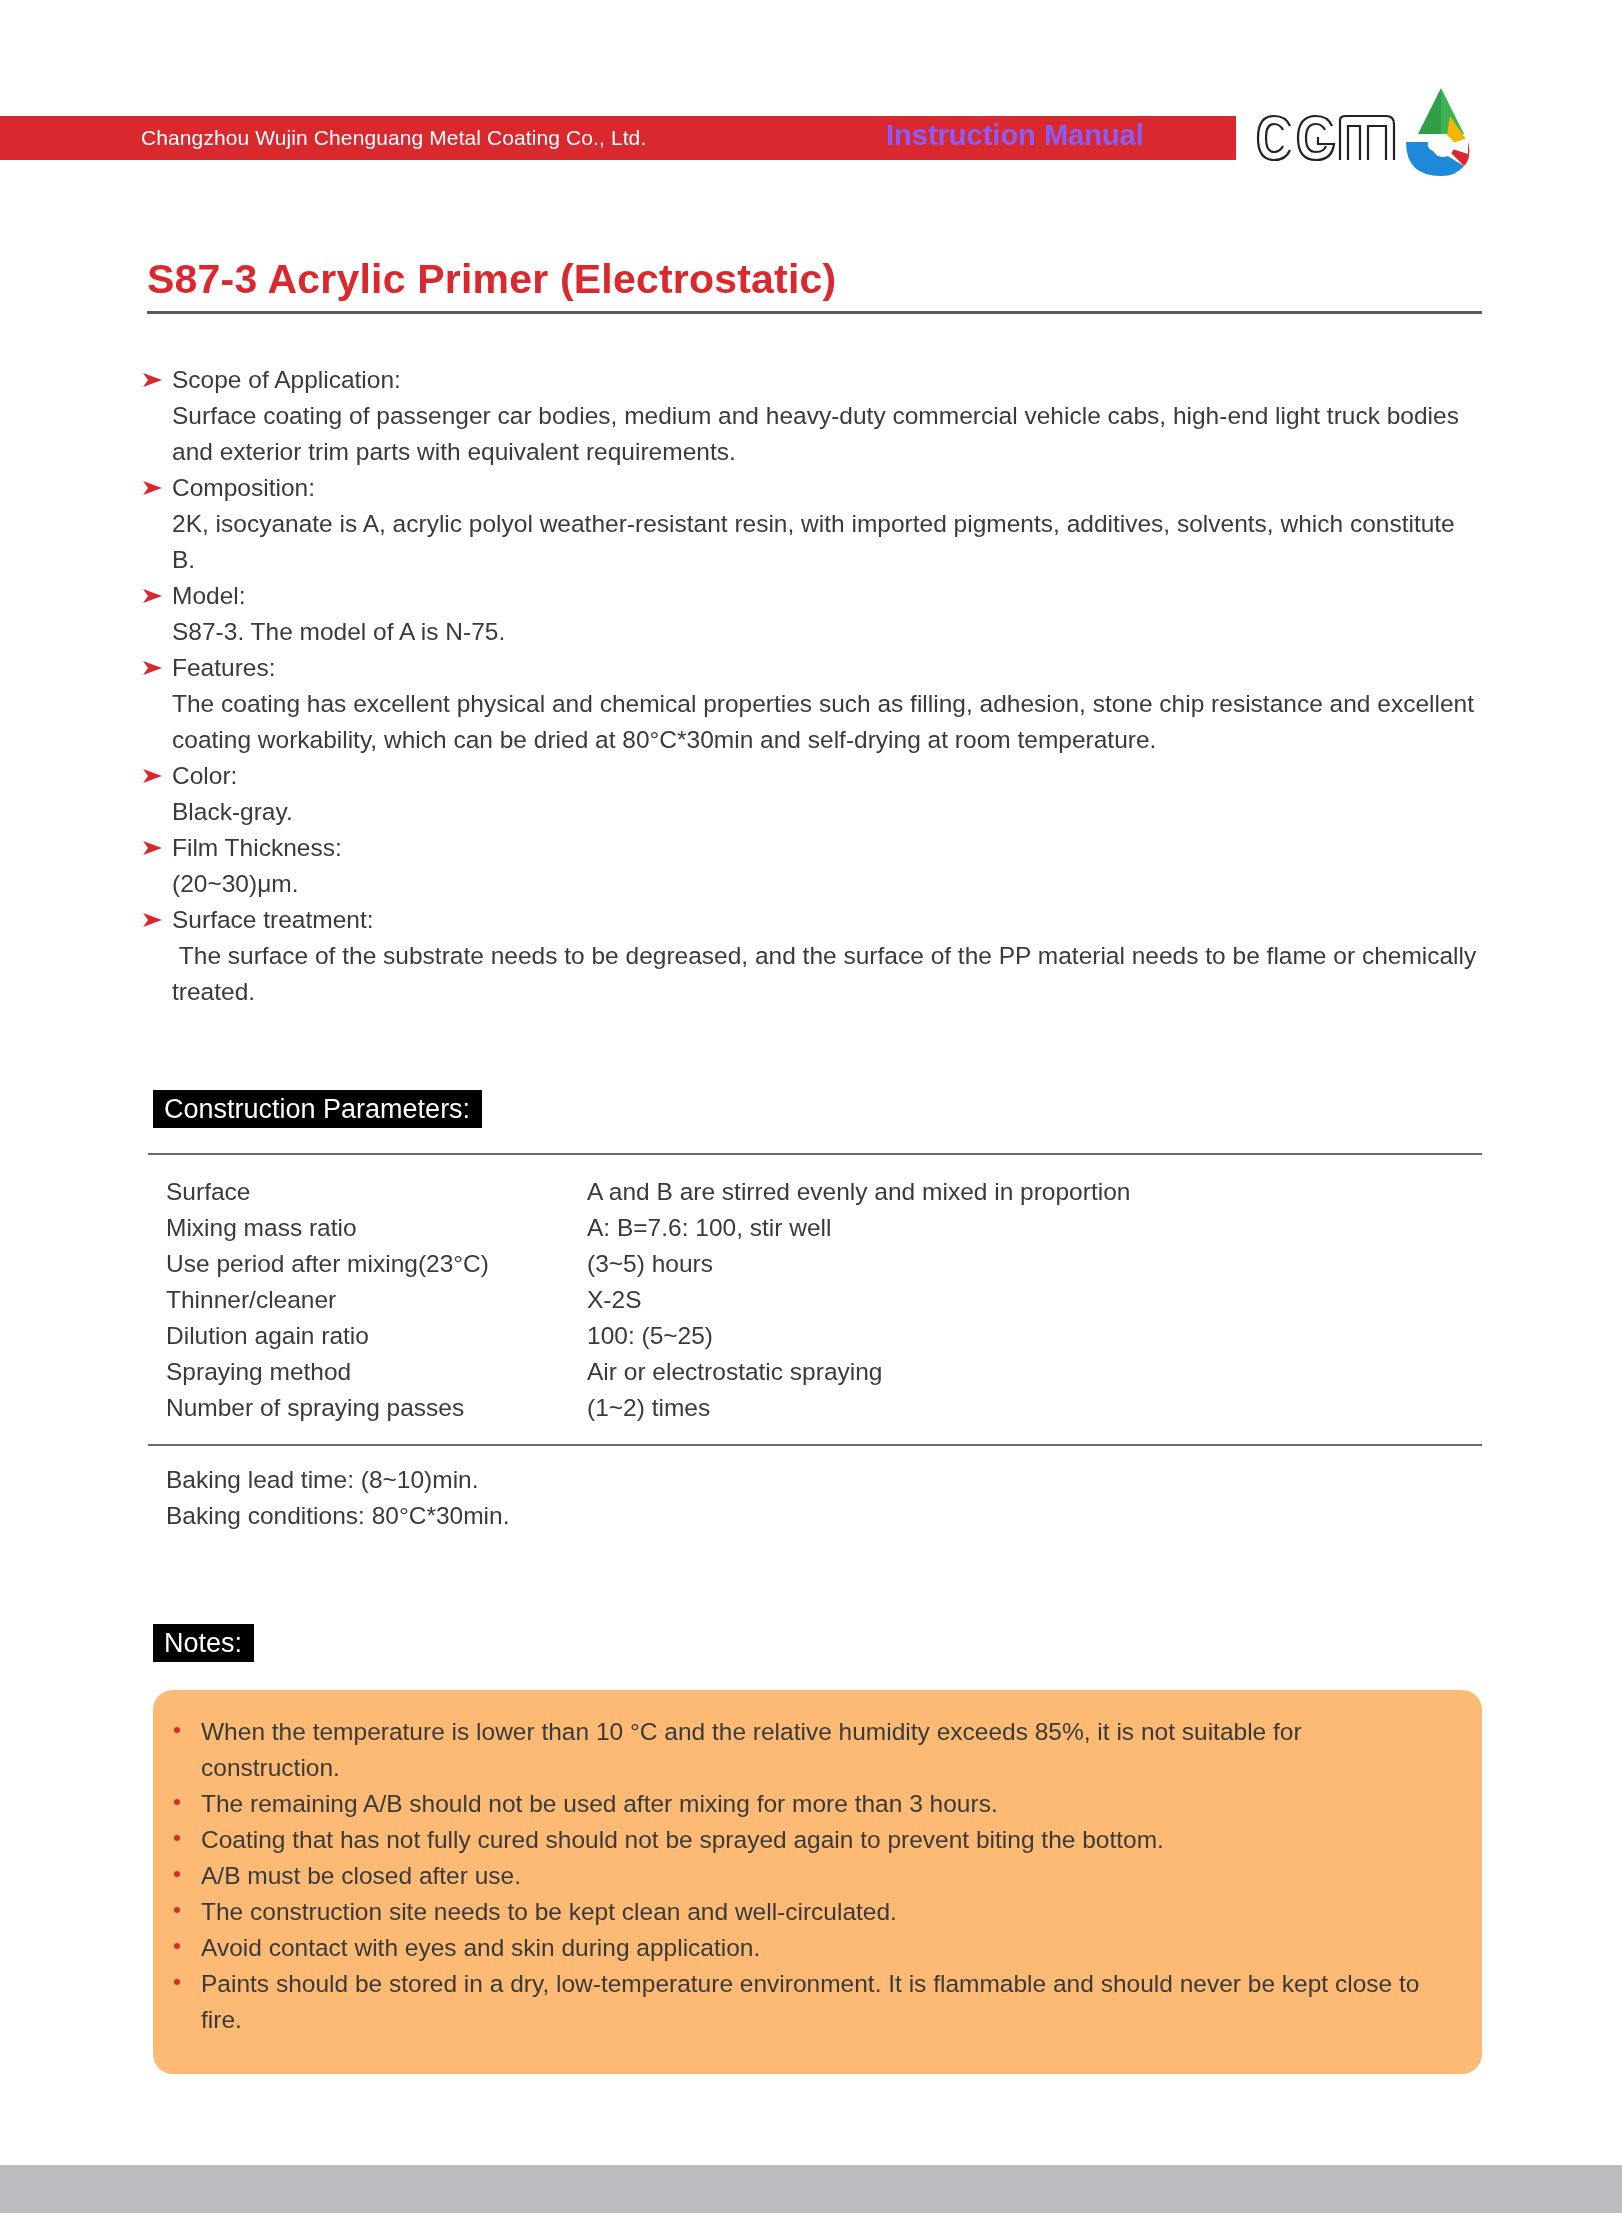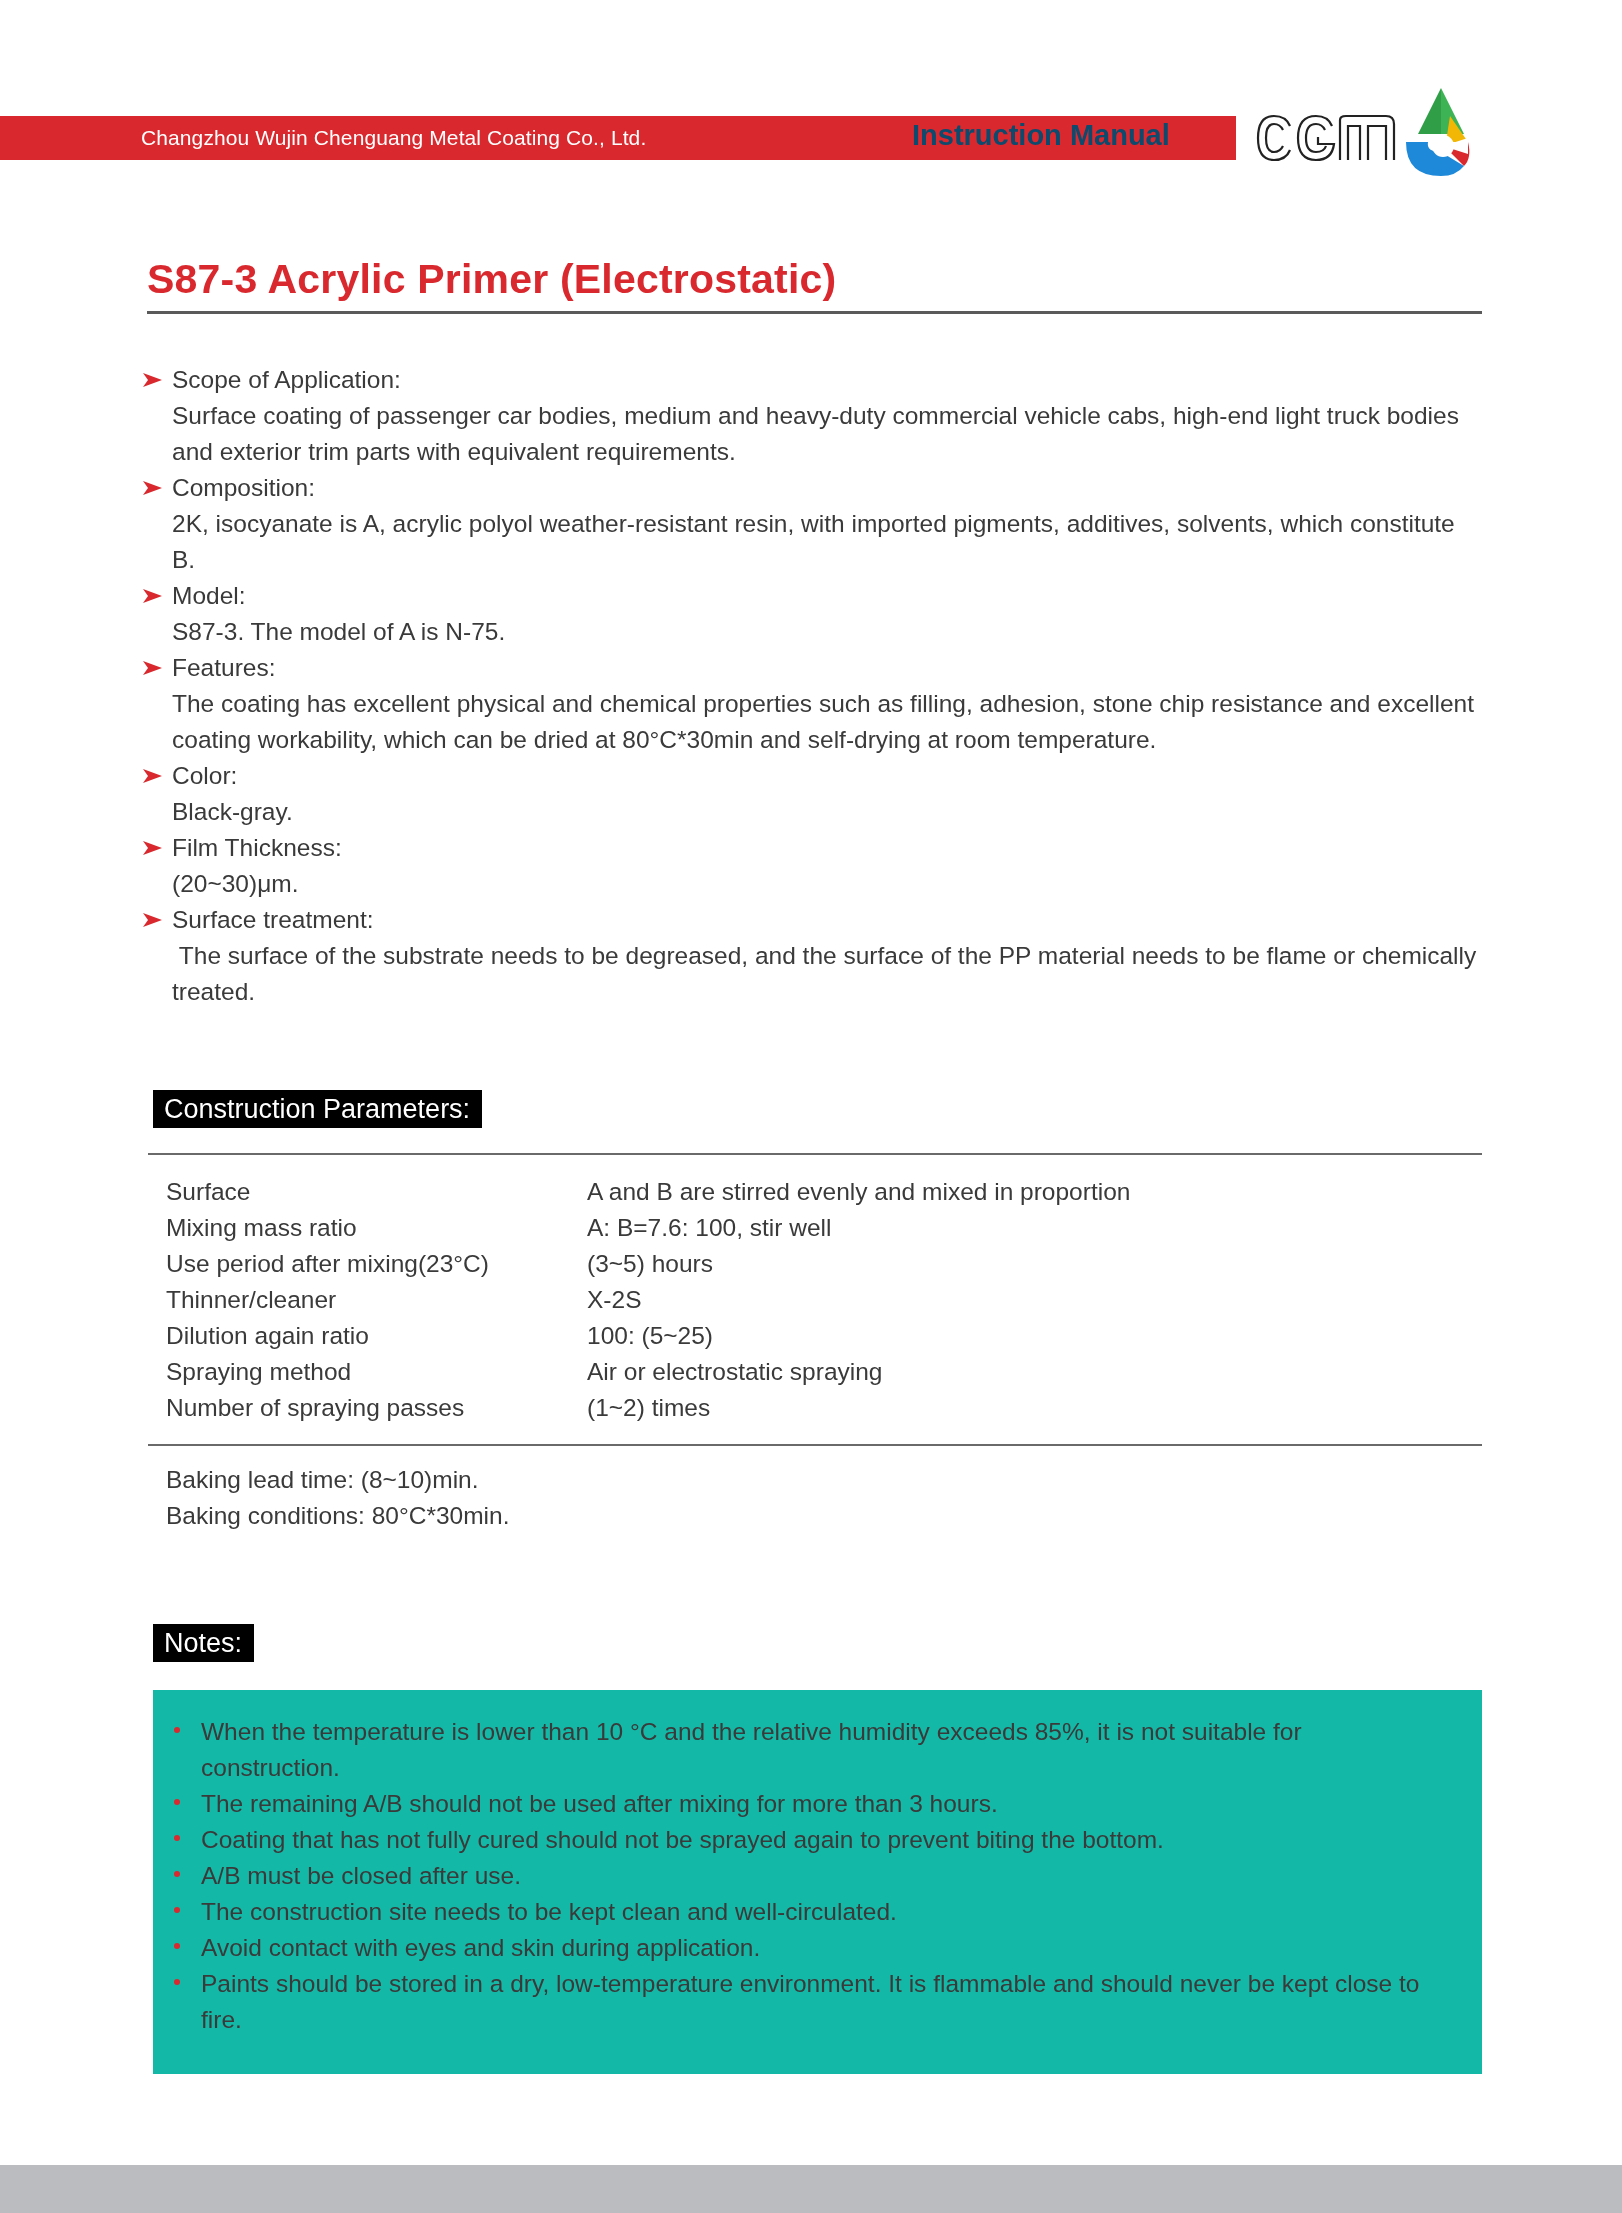"Instruction Manual" .banner-title { color: #0c4a6e -> #8b5cf6; left: 912px -> 886px }
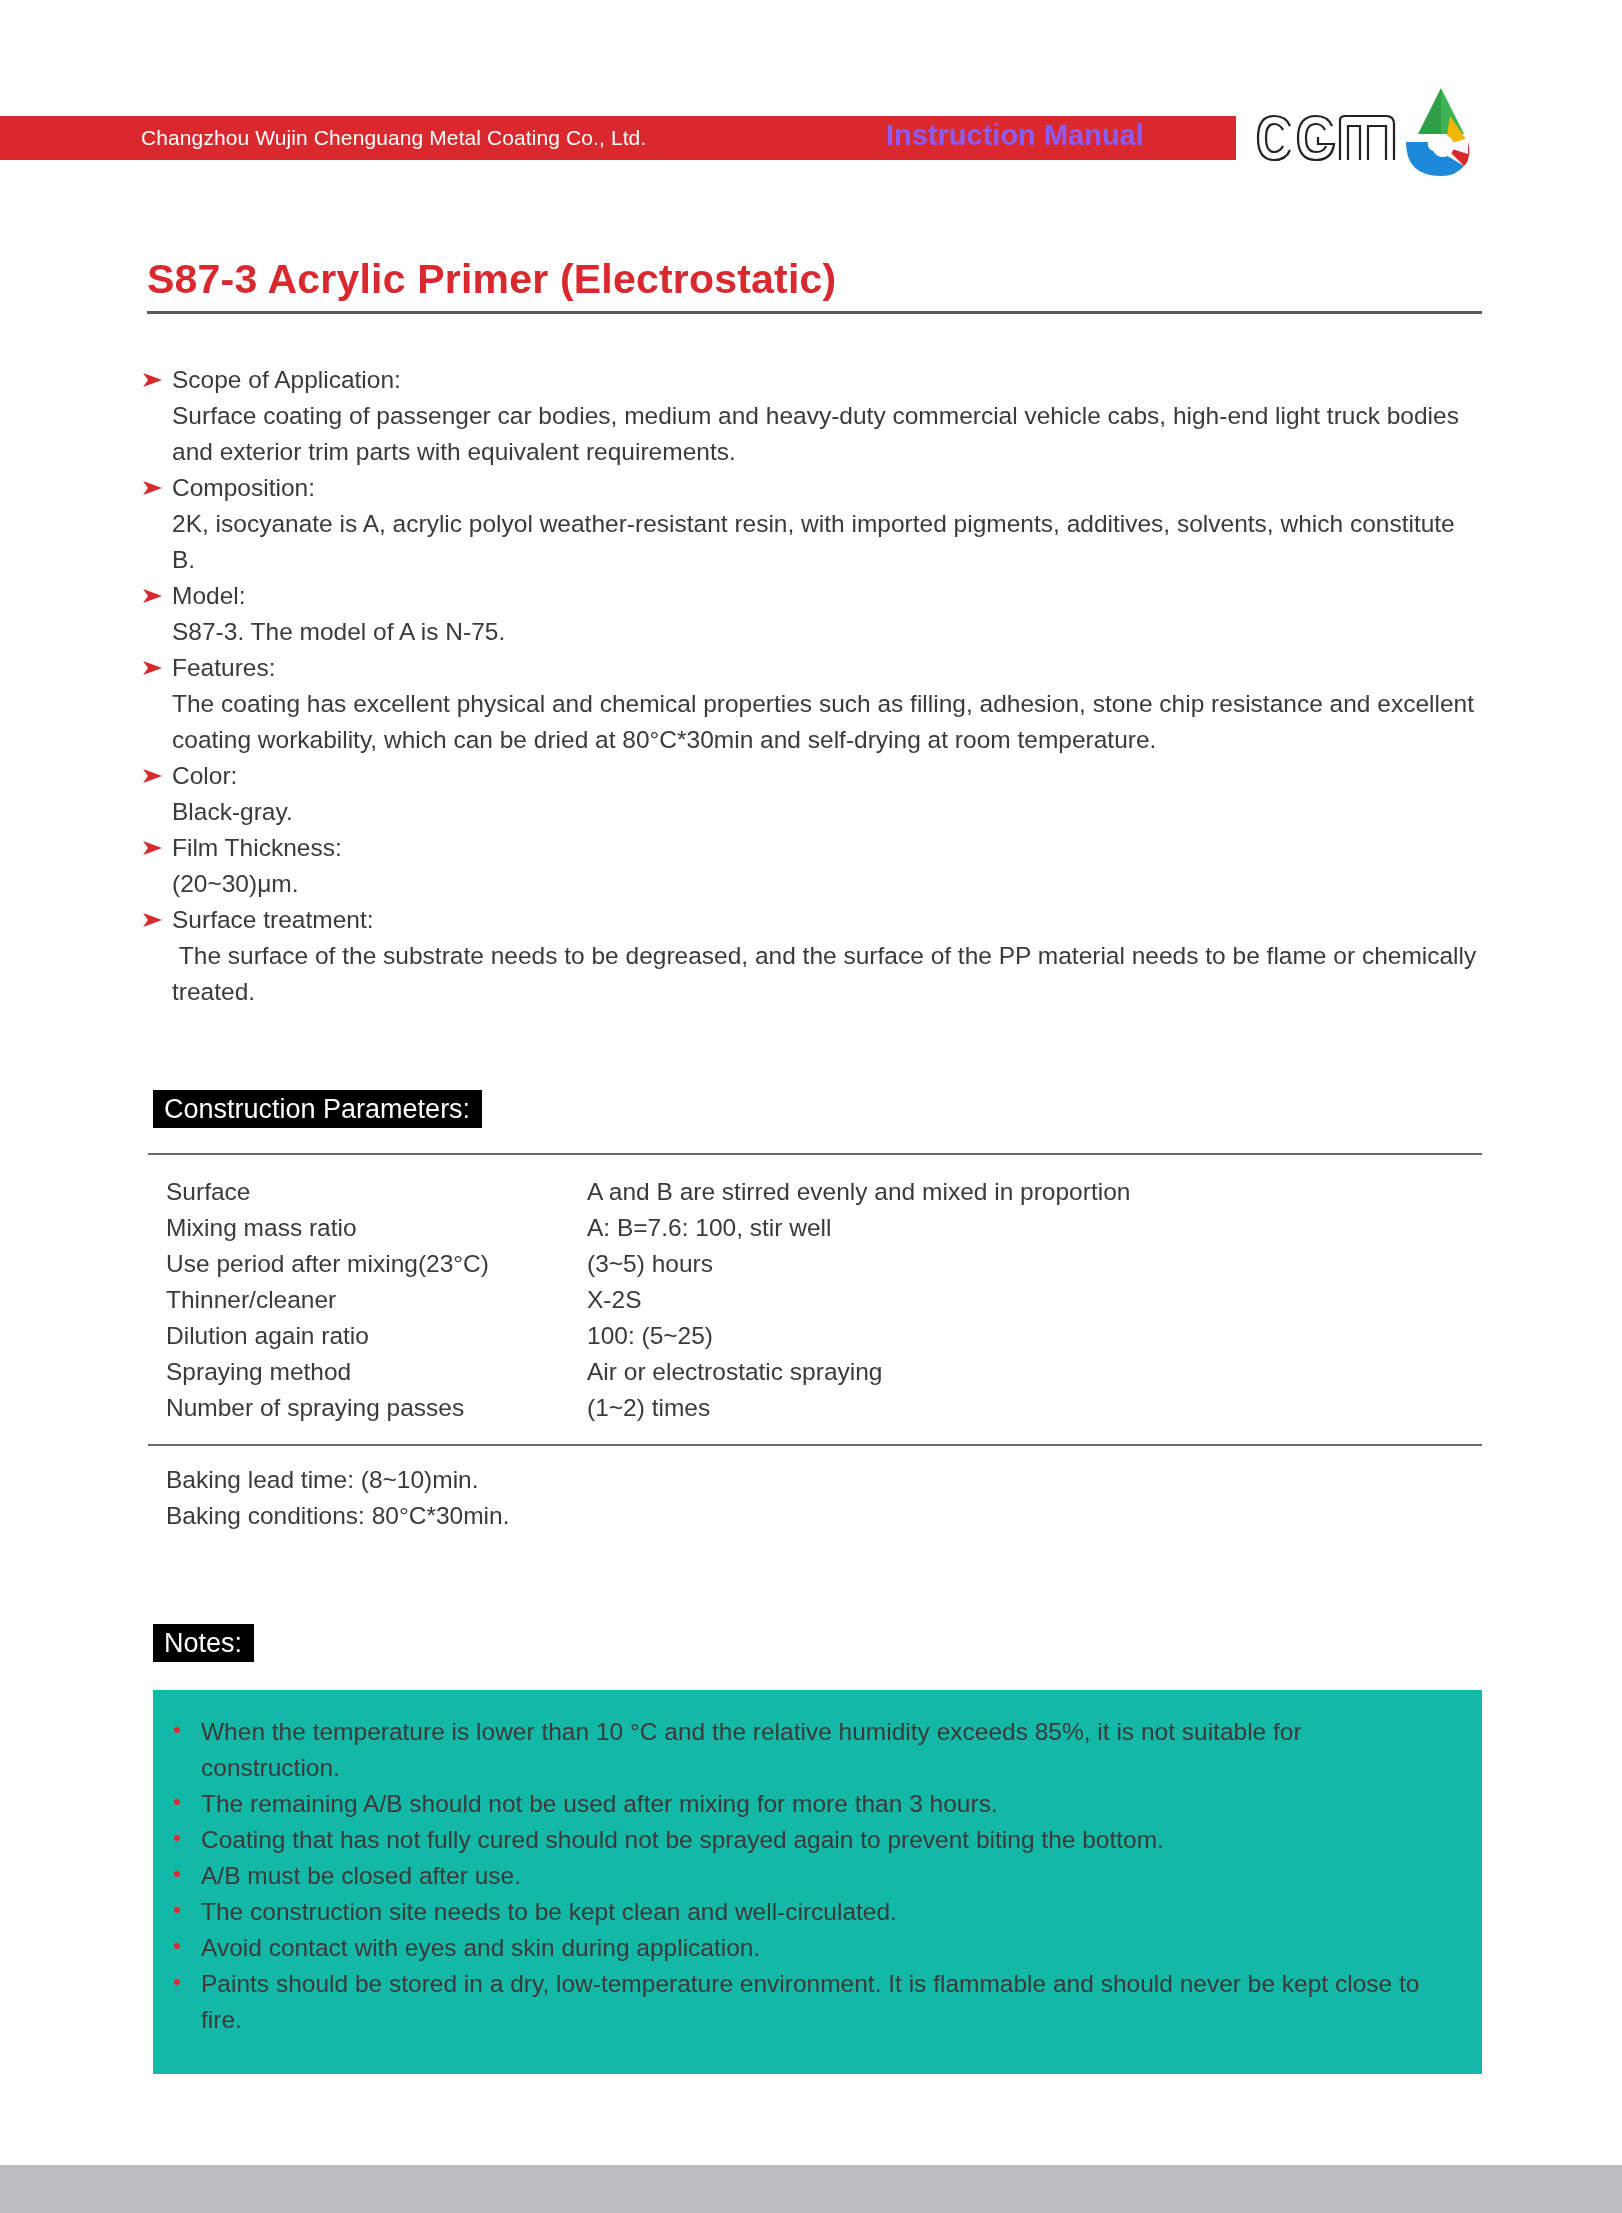"When the temperature is lower" .notes-box { background: #14b8a6 -> #fdba74; border-radius: none -> 20px }
